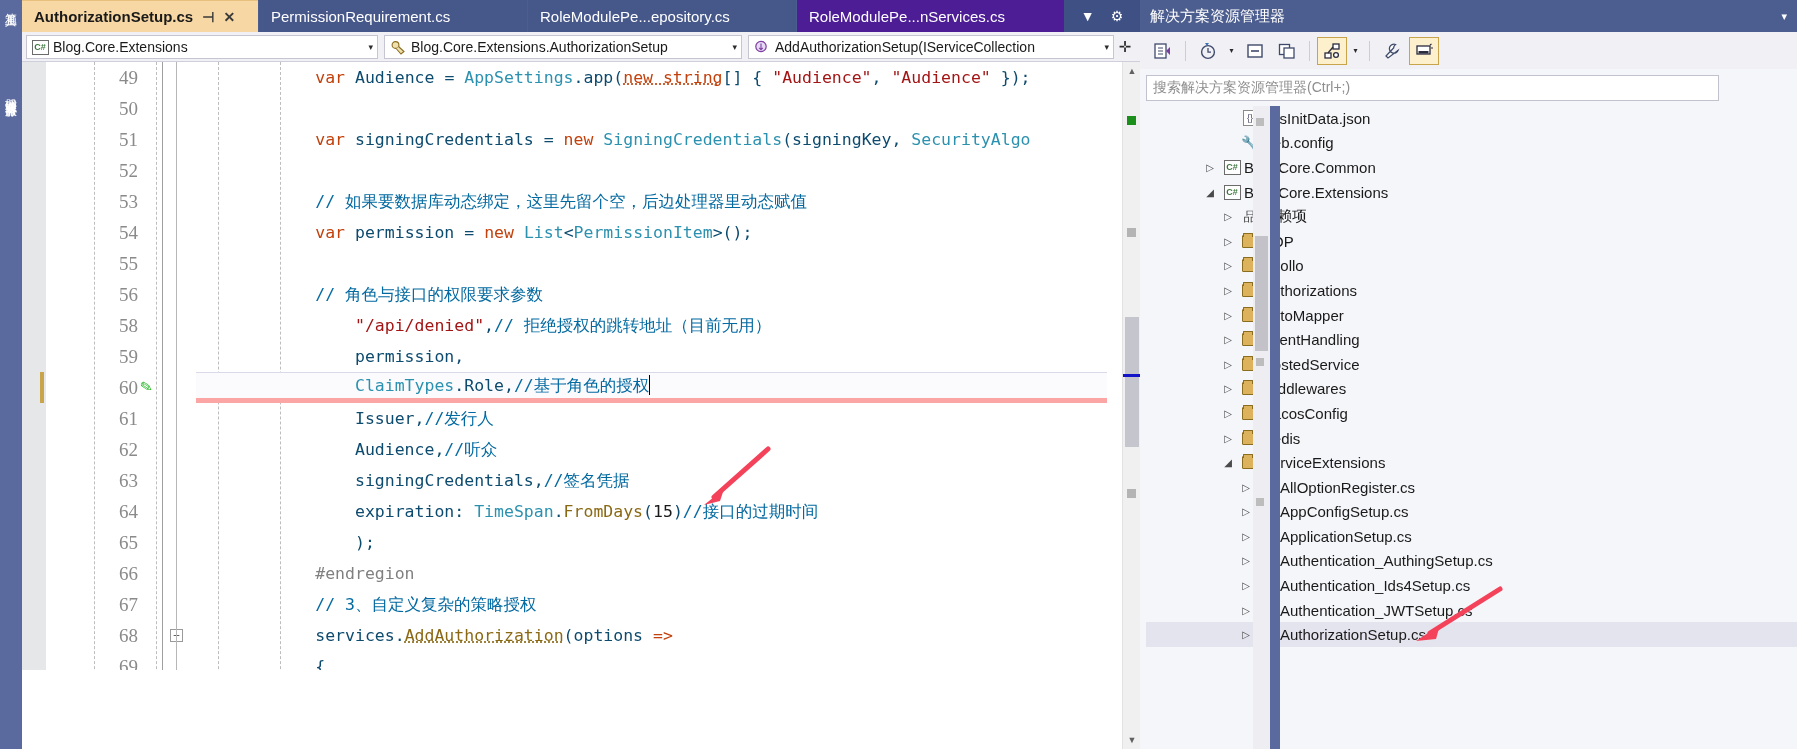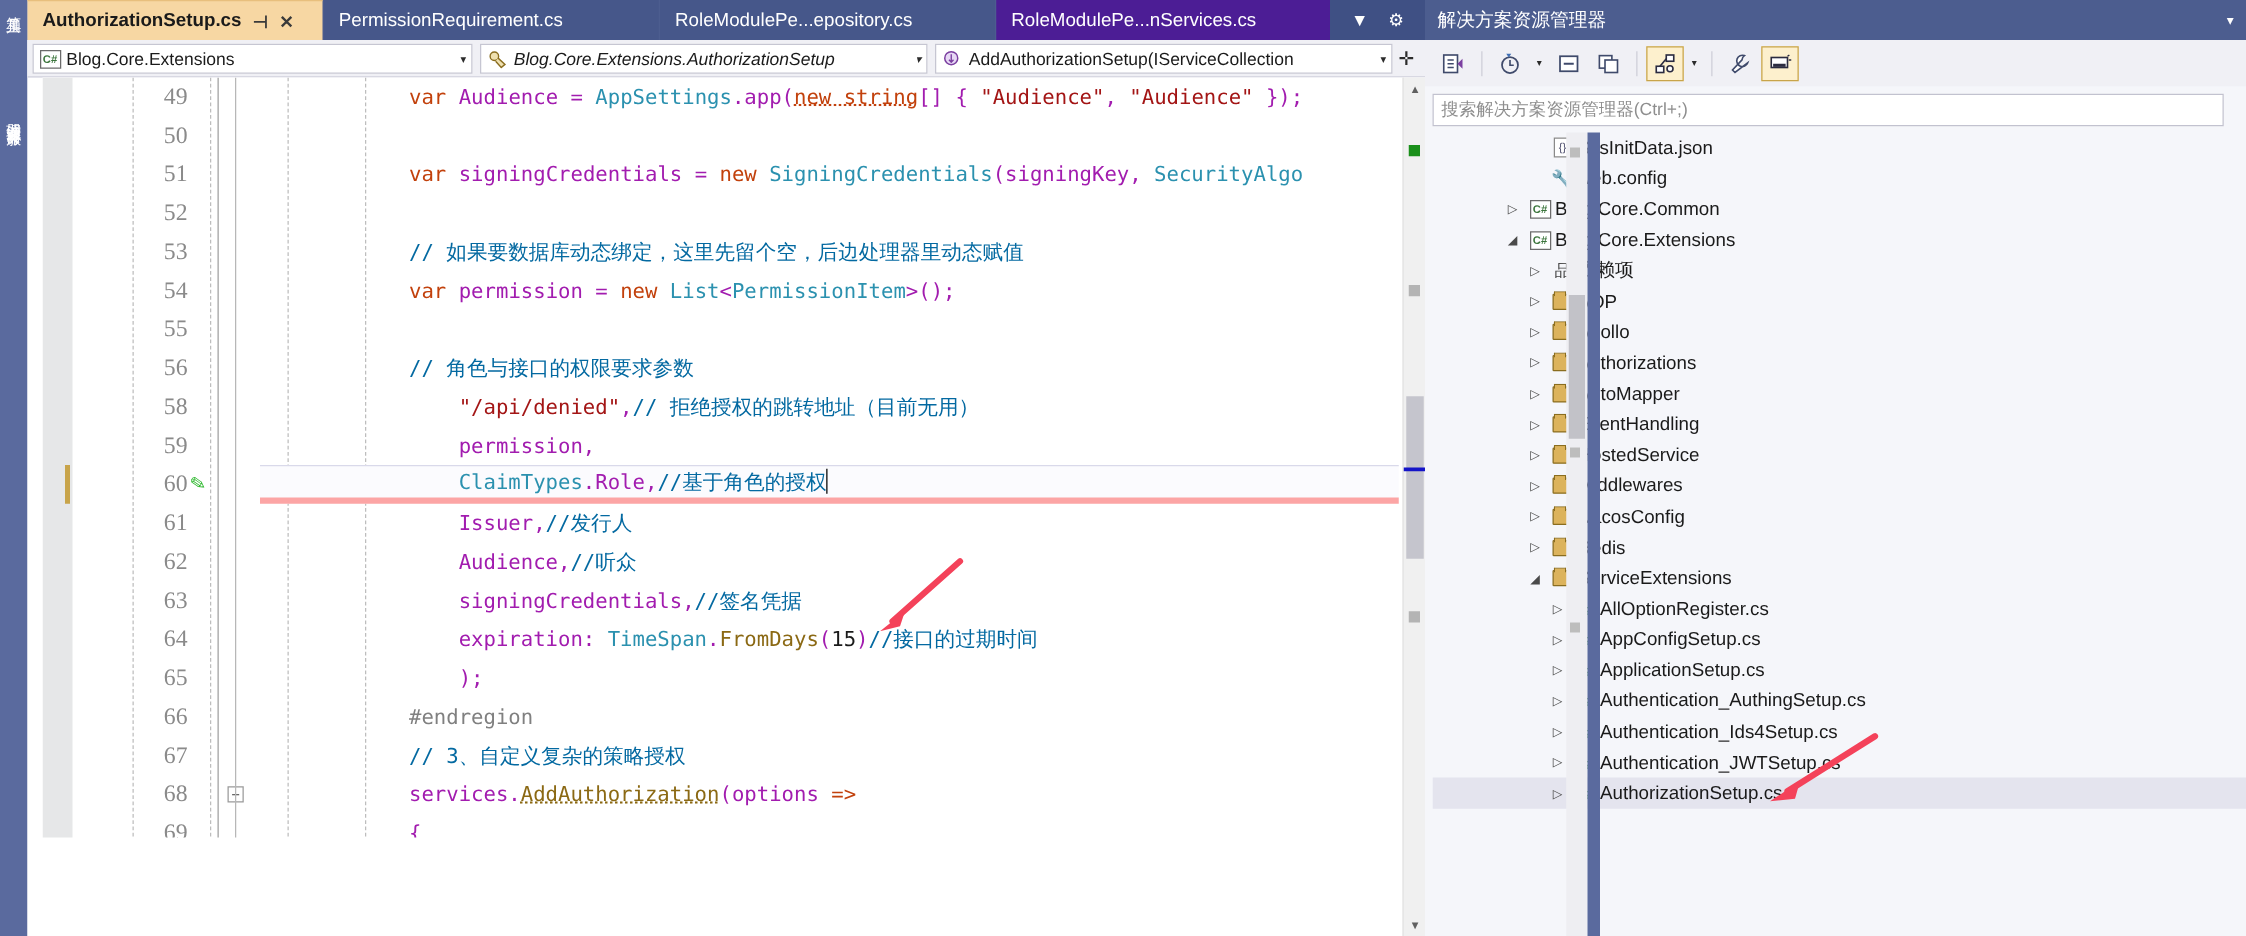"Blog.Core.Extensions.AuthorizationSetup" .nc1 { font-style: italic -> none }
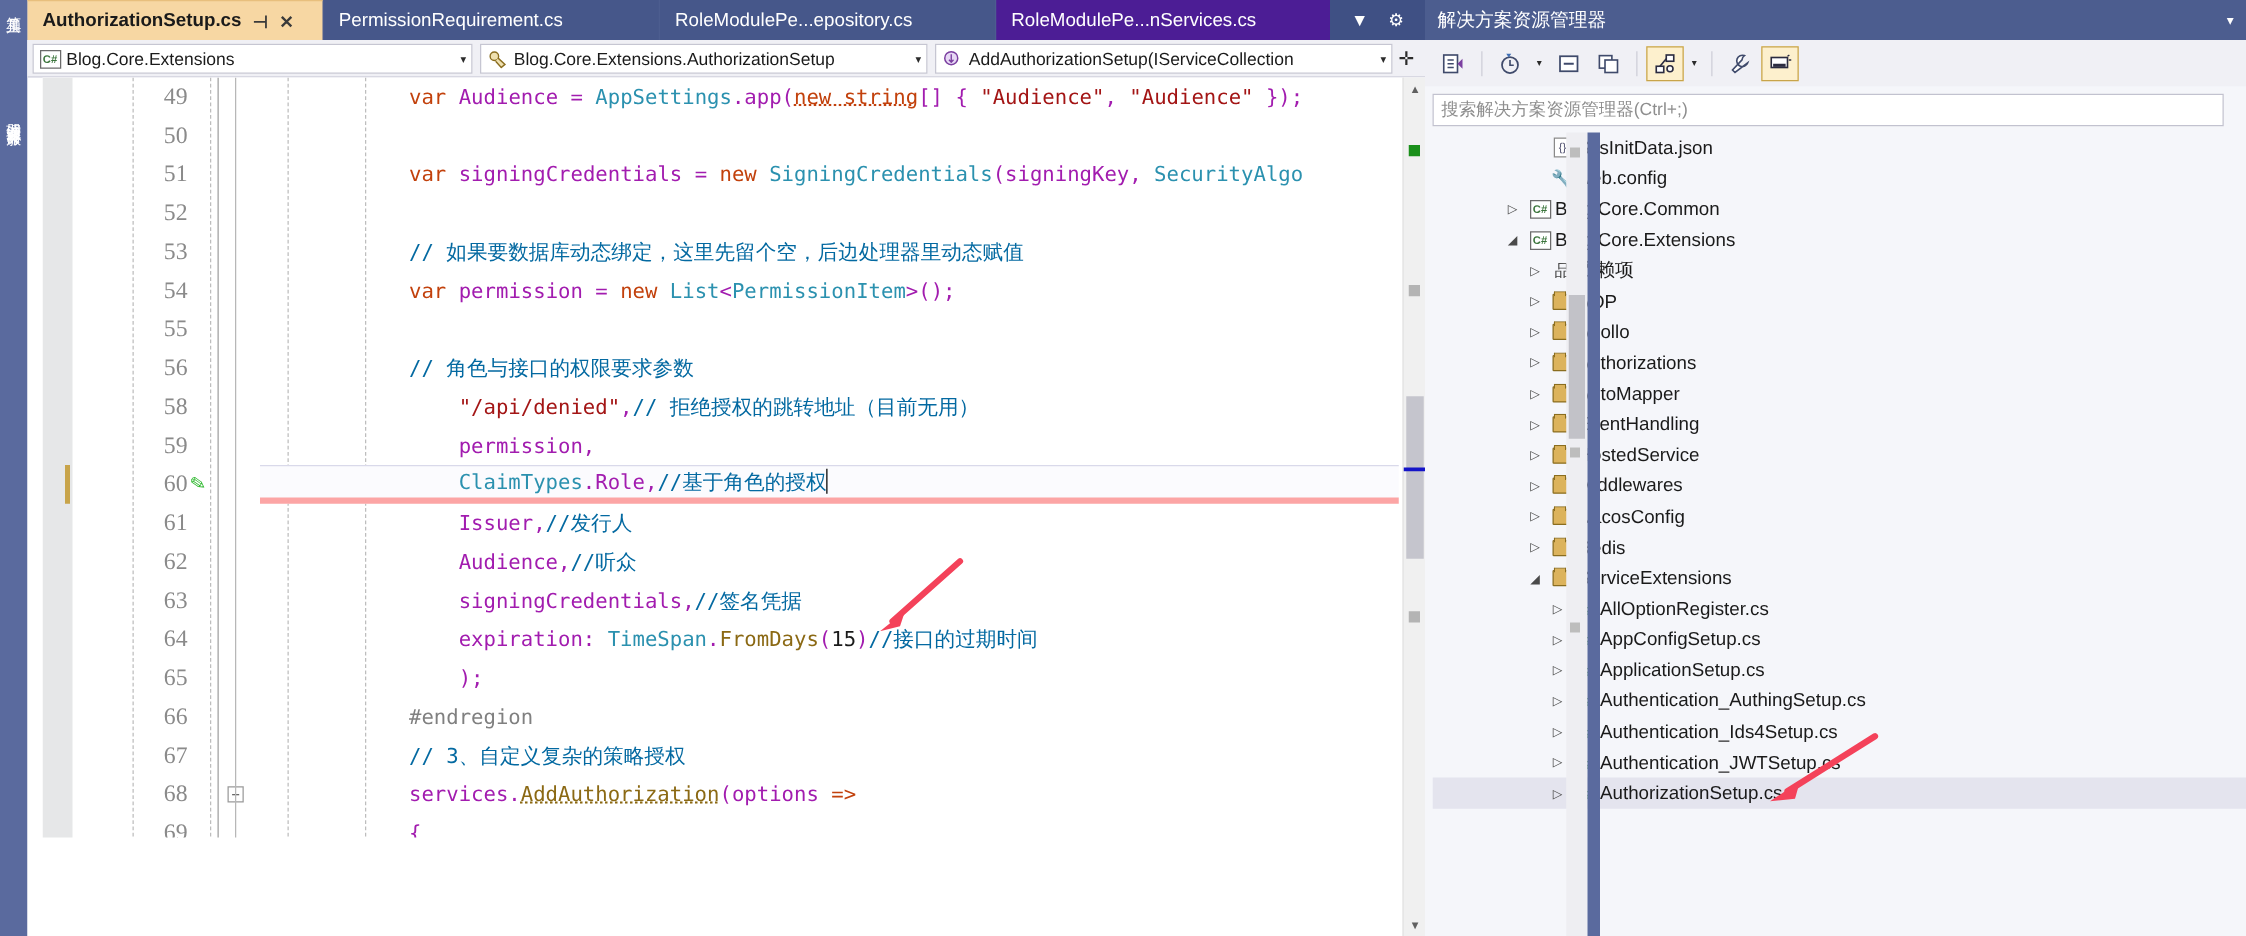"49" .code-area { left: 12px -> 0 }
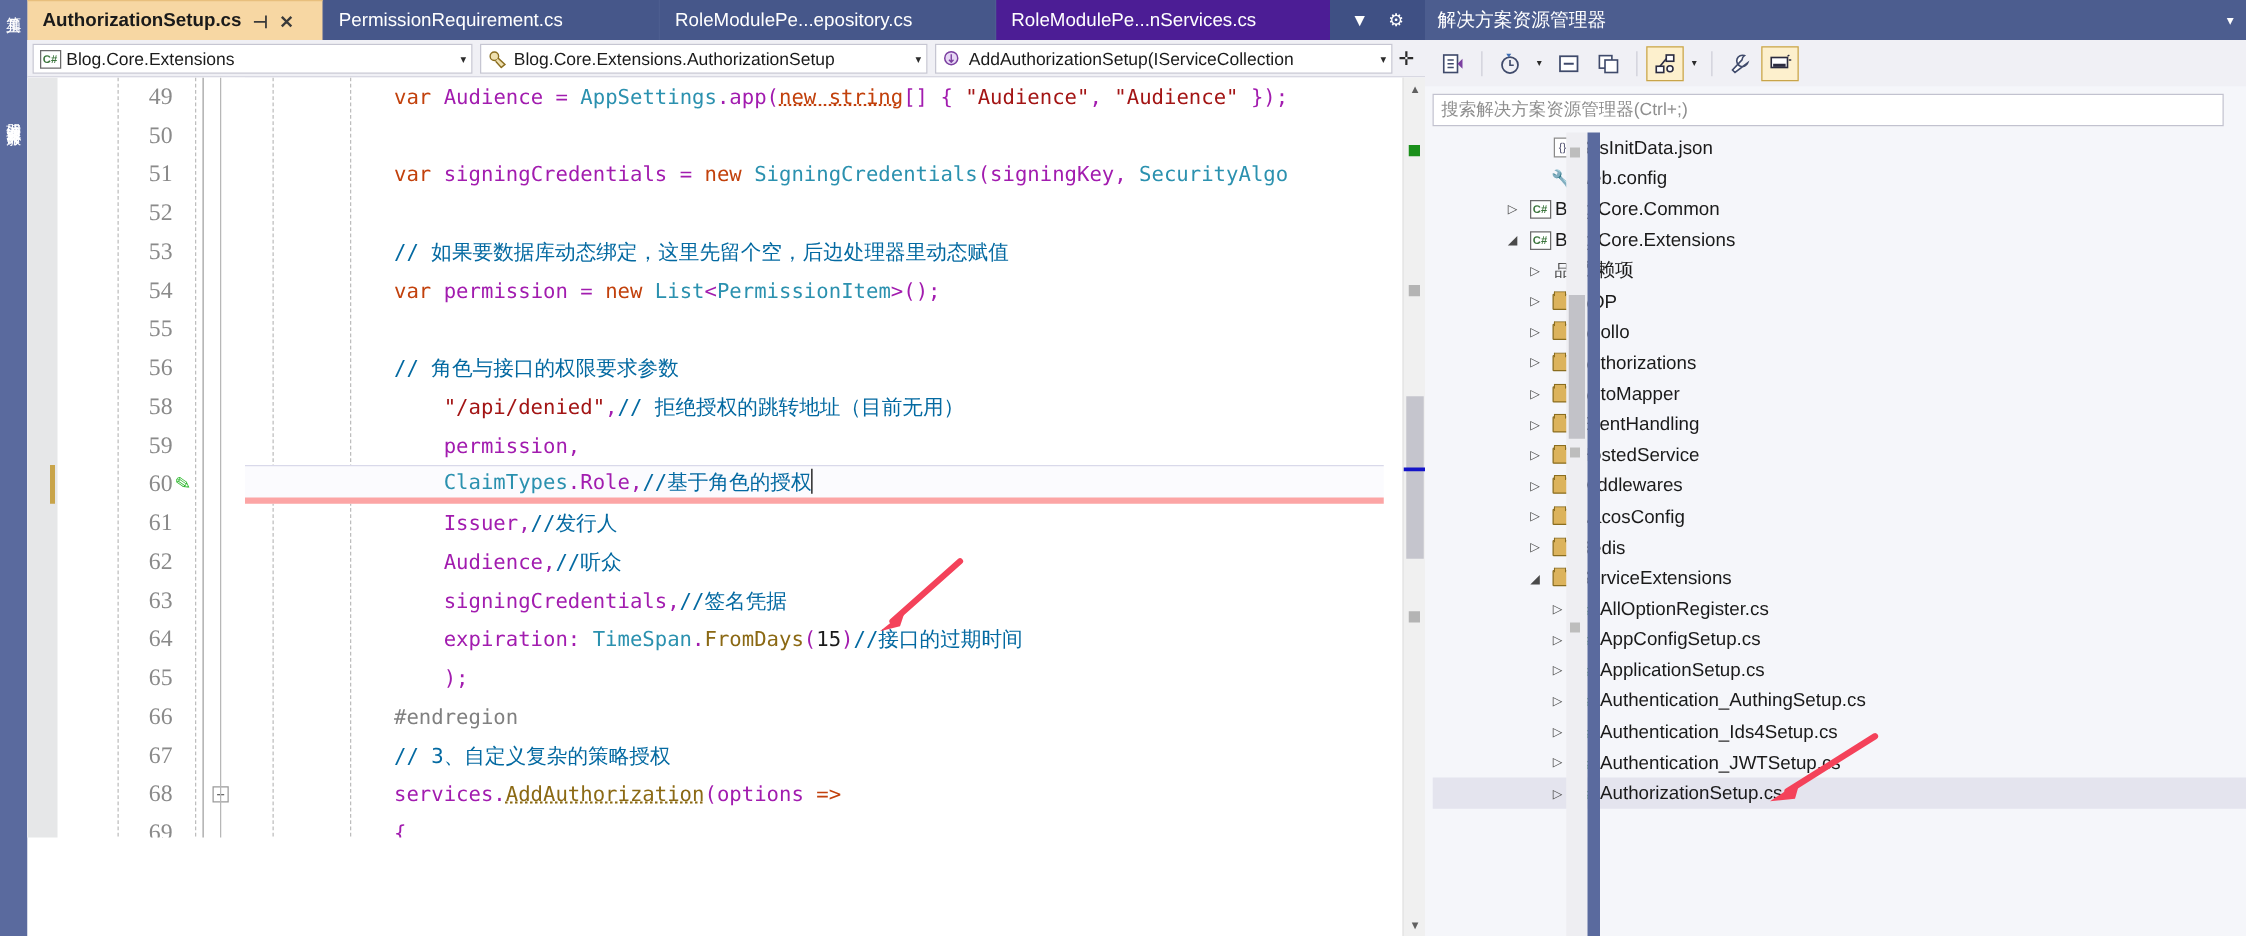"Audience" .t-id { color: #a21caf -> #0c4a6e }
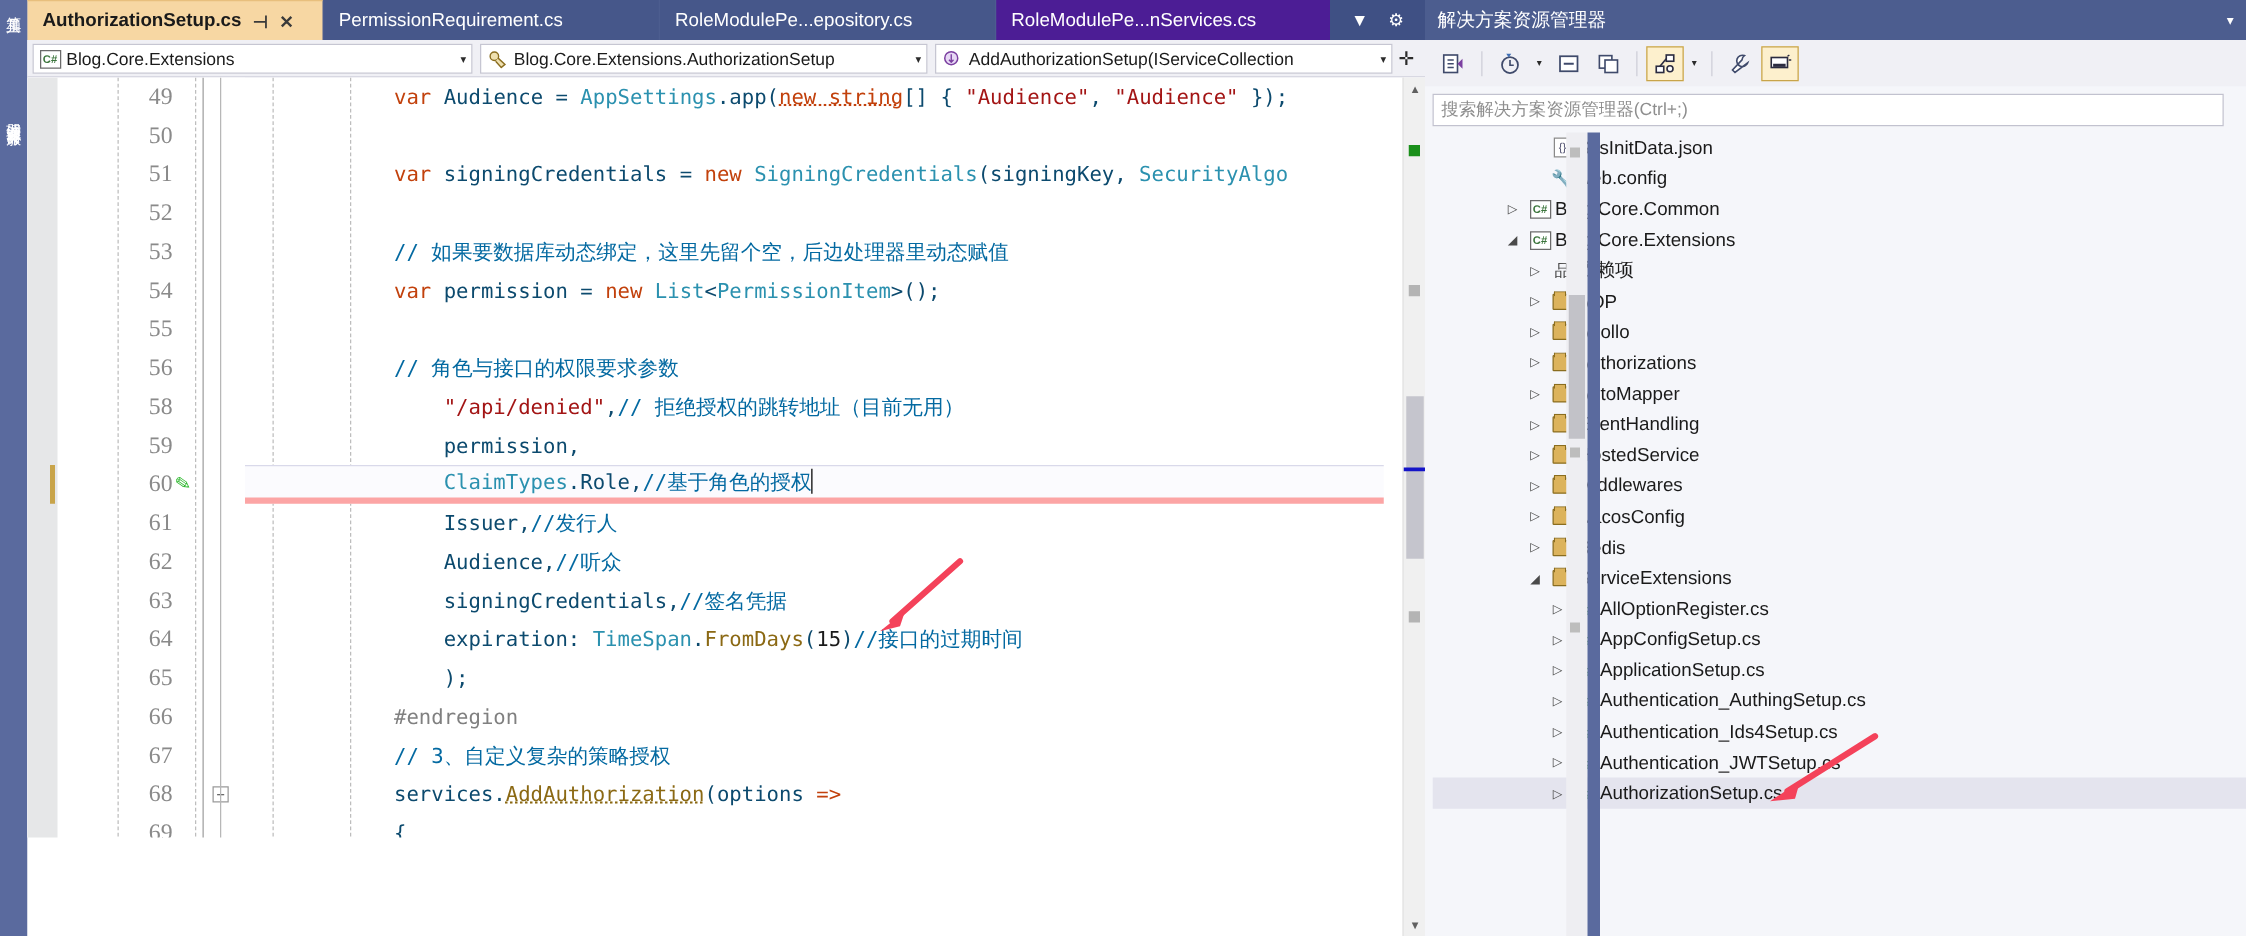"搜索解决方案资源管理器(Ctrl+;)" .se-search { width: 633px -> 573px }
